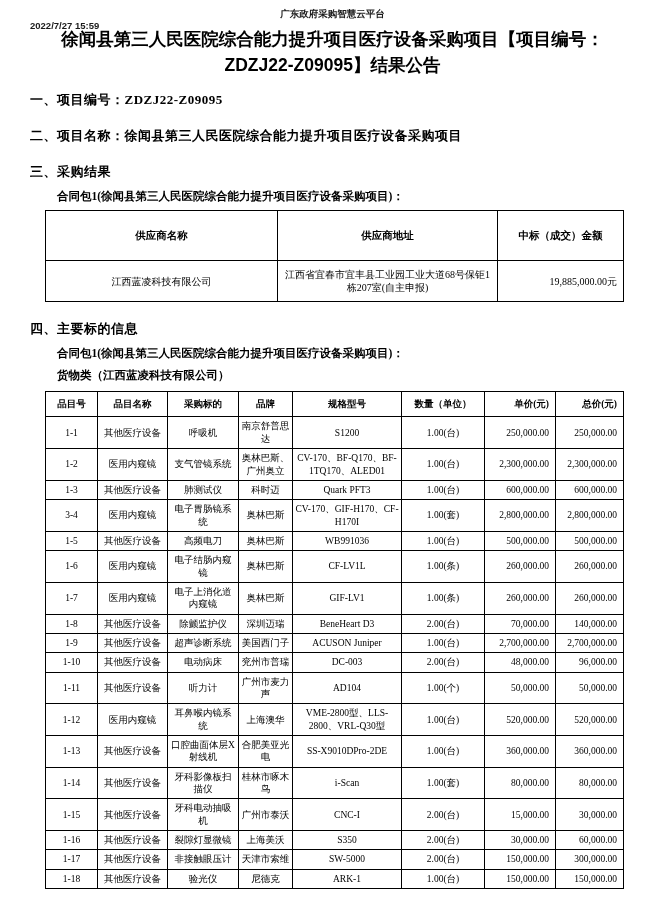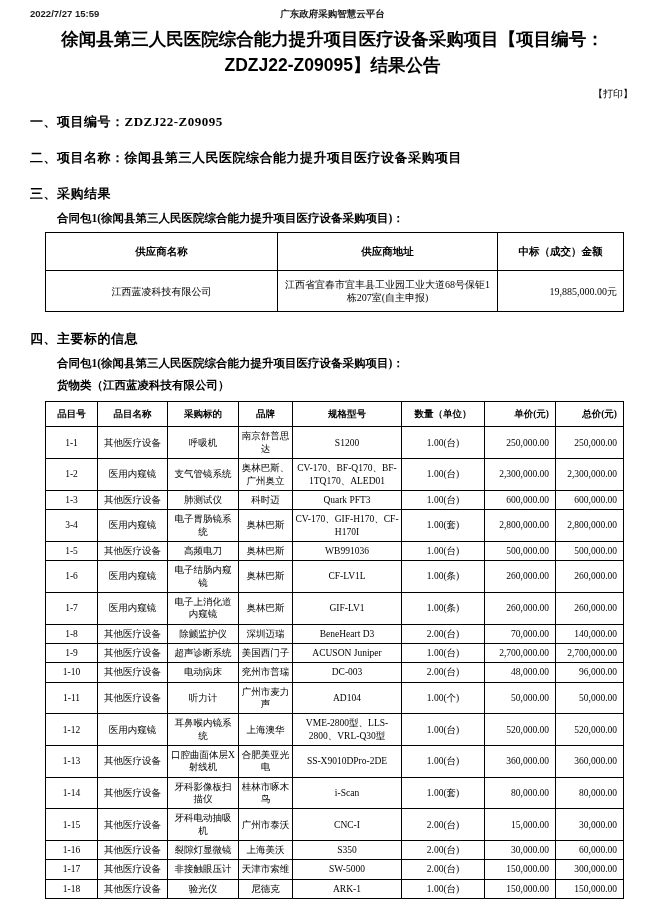"2022/7/27 15:59" .ph-date { top: 0 -> 12px }
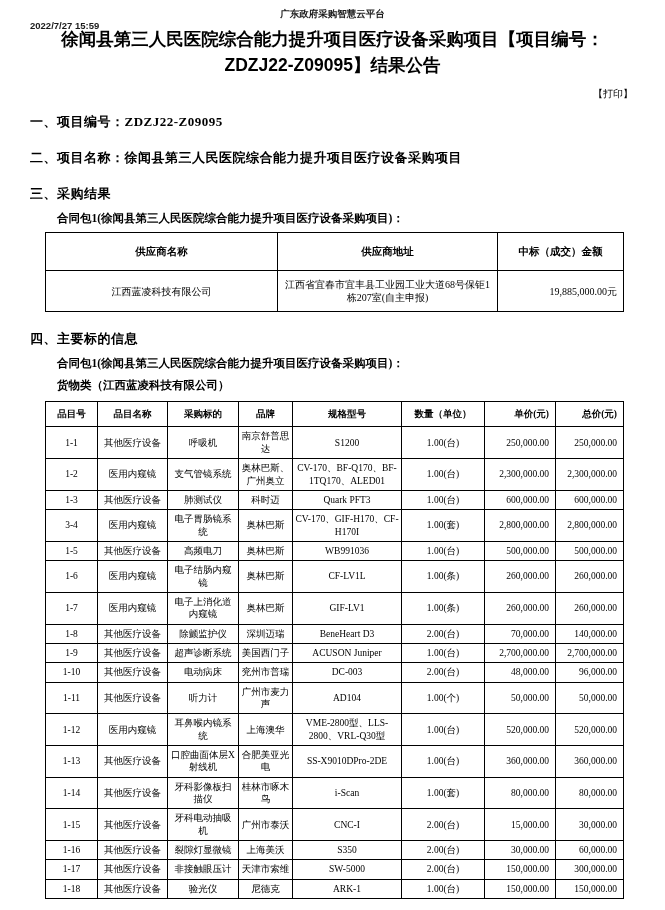"【打印】" div.print-row { html: <div> <a>【打印】</a> </div> -> none }
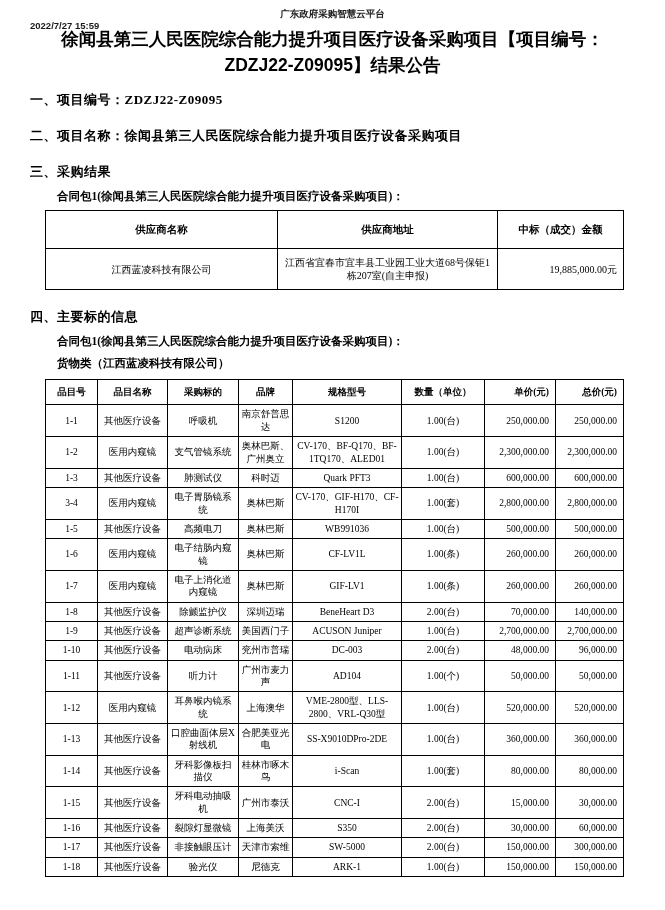"供应商名称" table.t1 th { padding: 12px 4px -> 18px 4px }
